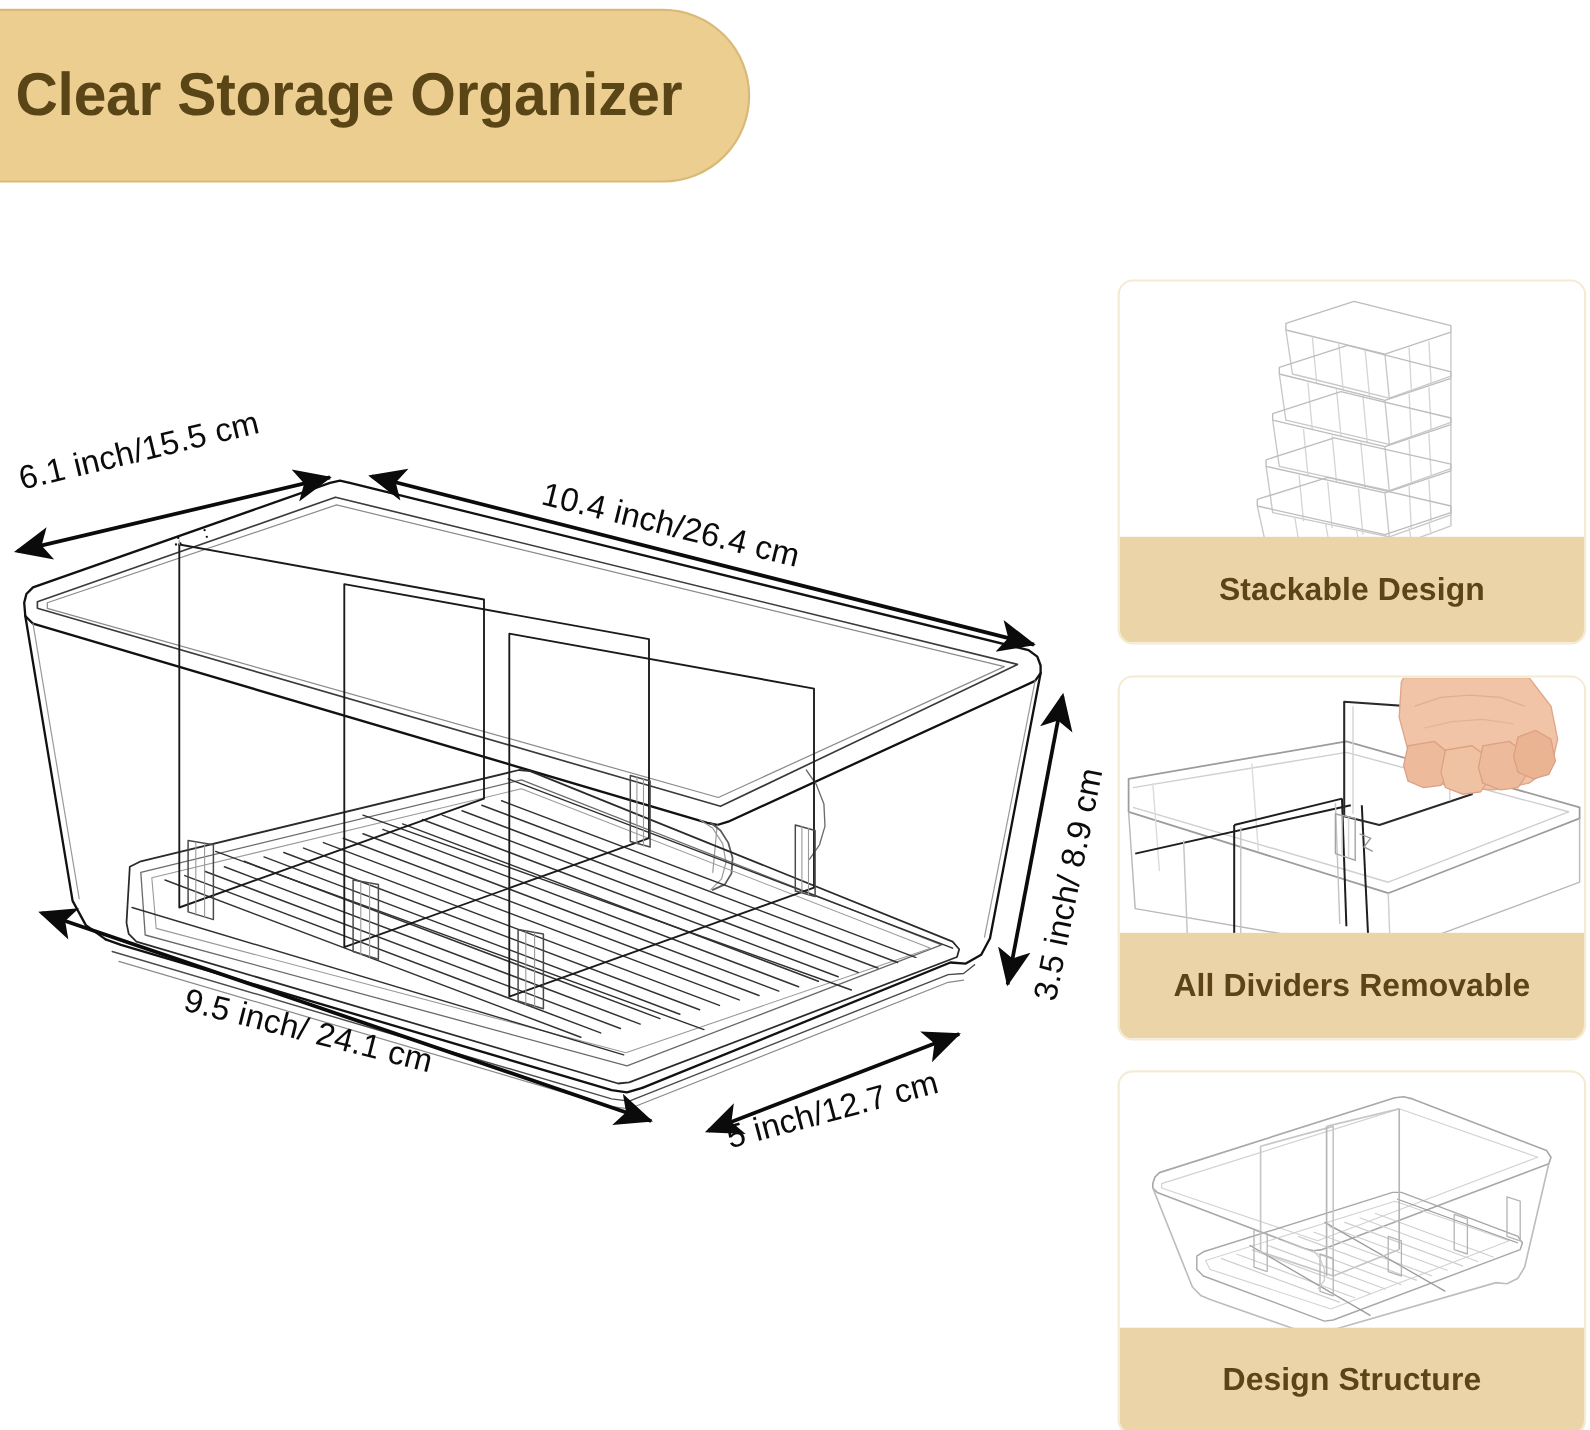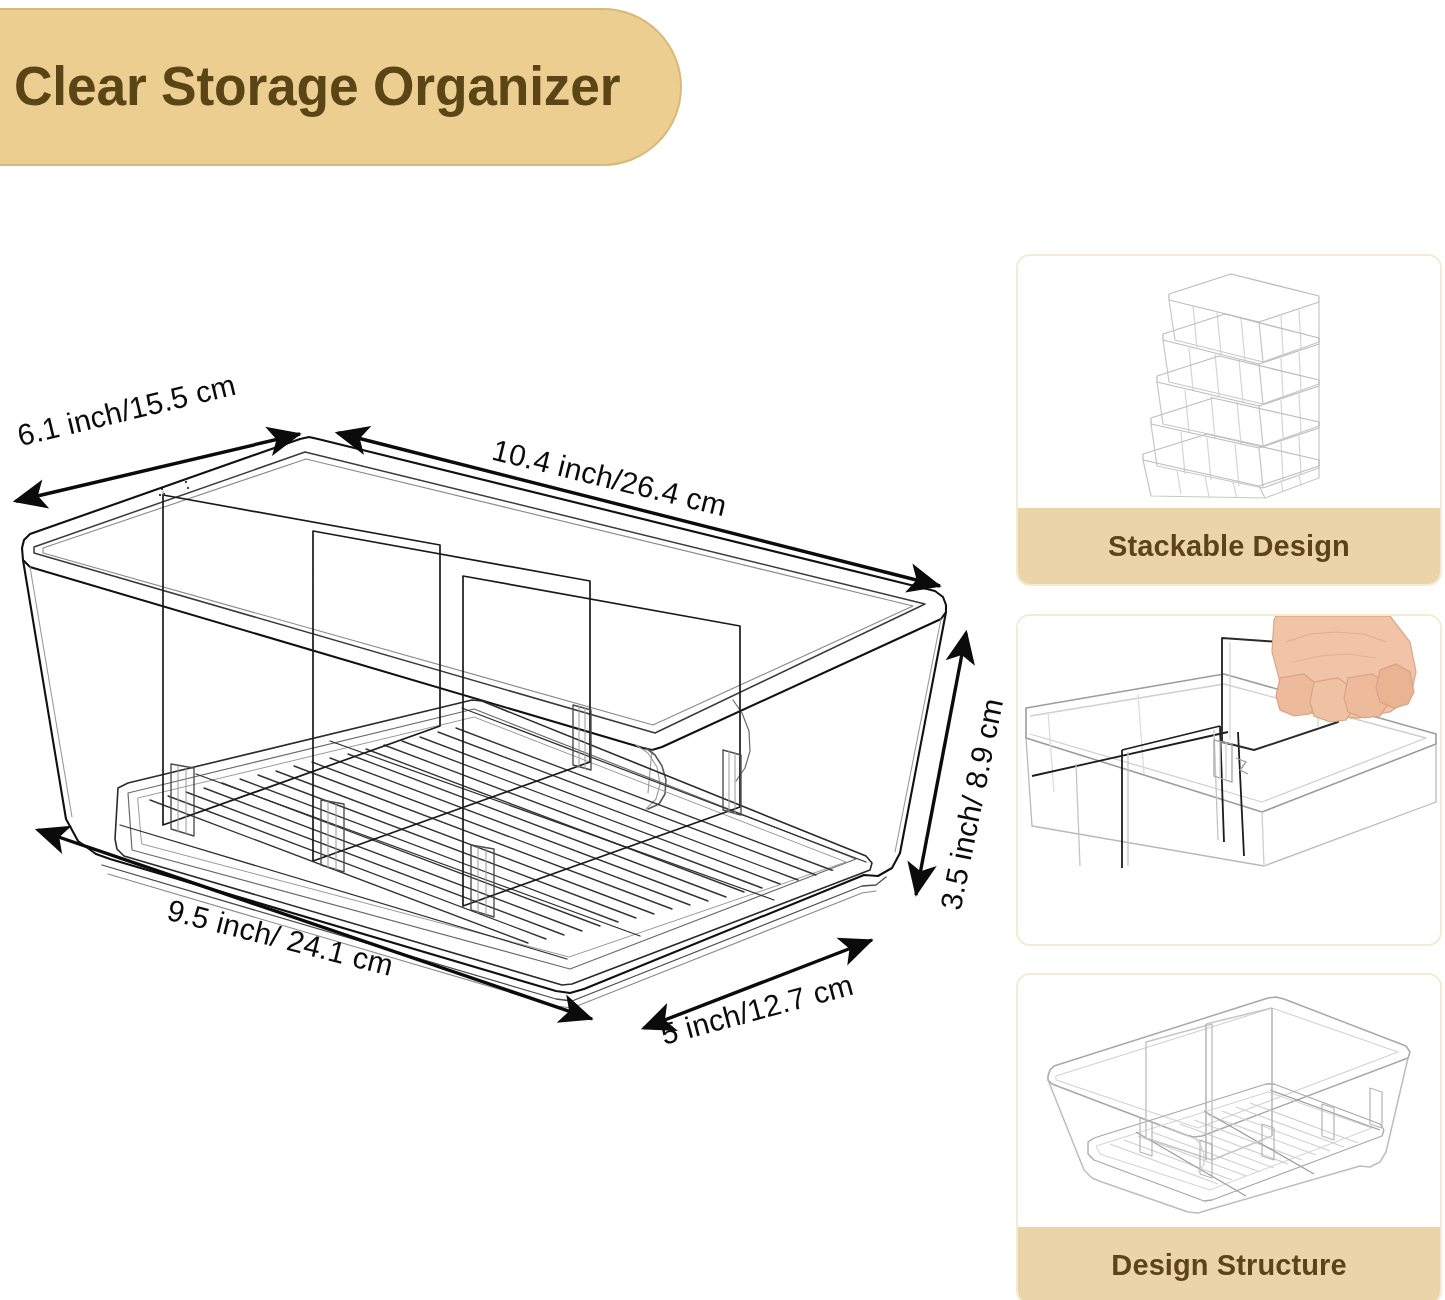"Stackable Design" .card-label { height: 76px -> 96px }
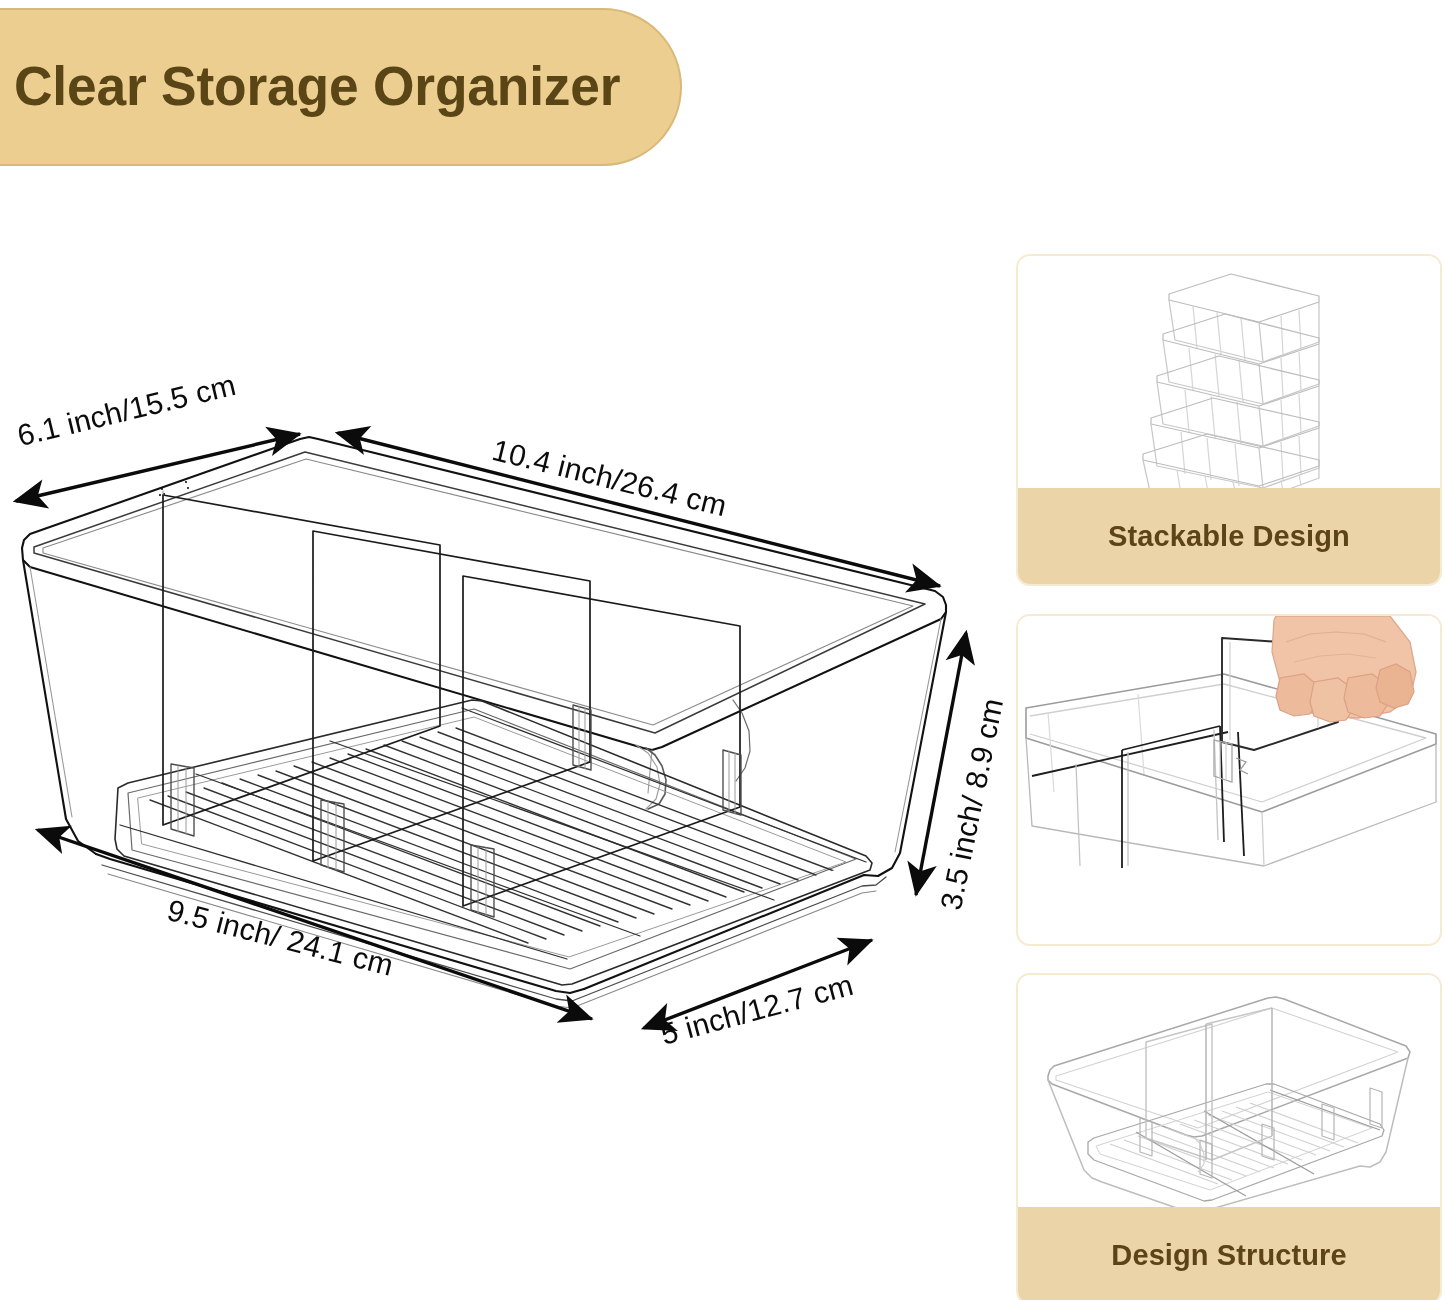"All Dividers Removable" div.card-label { html: none -> <div> <span>All Dividers Removable</span> </div> }
